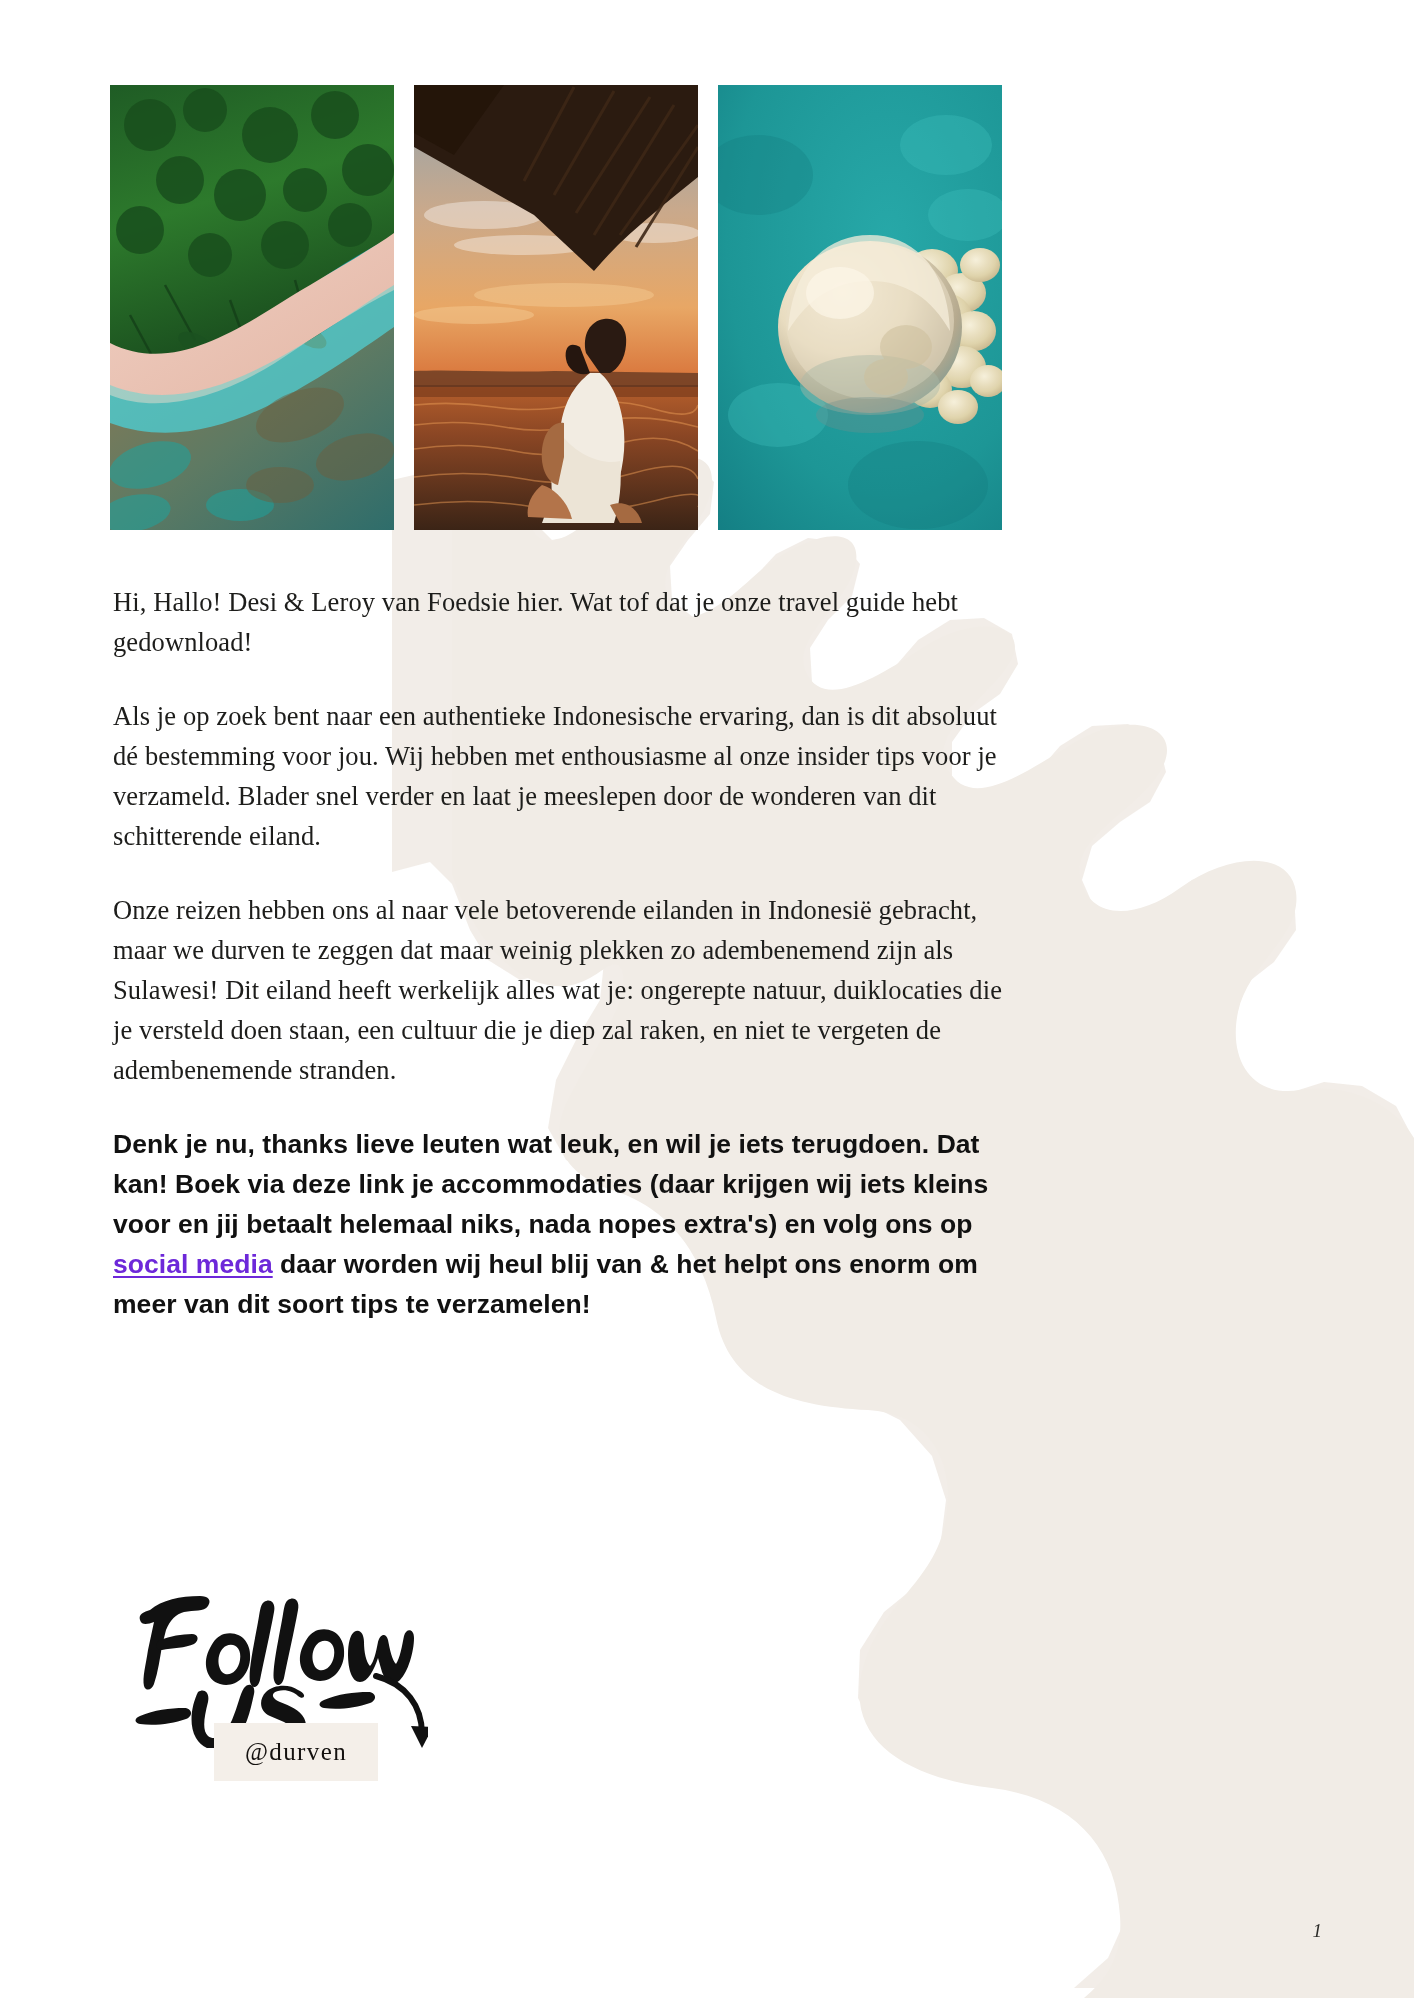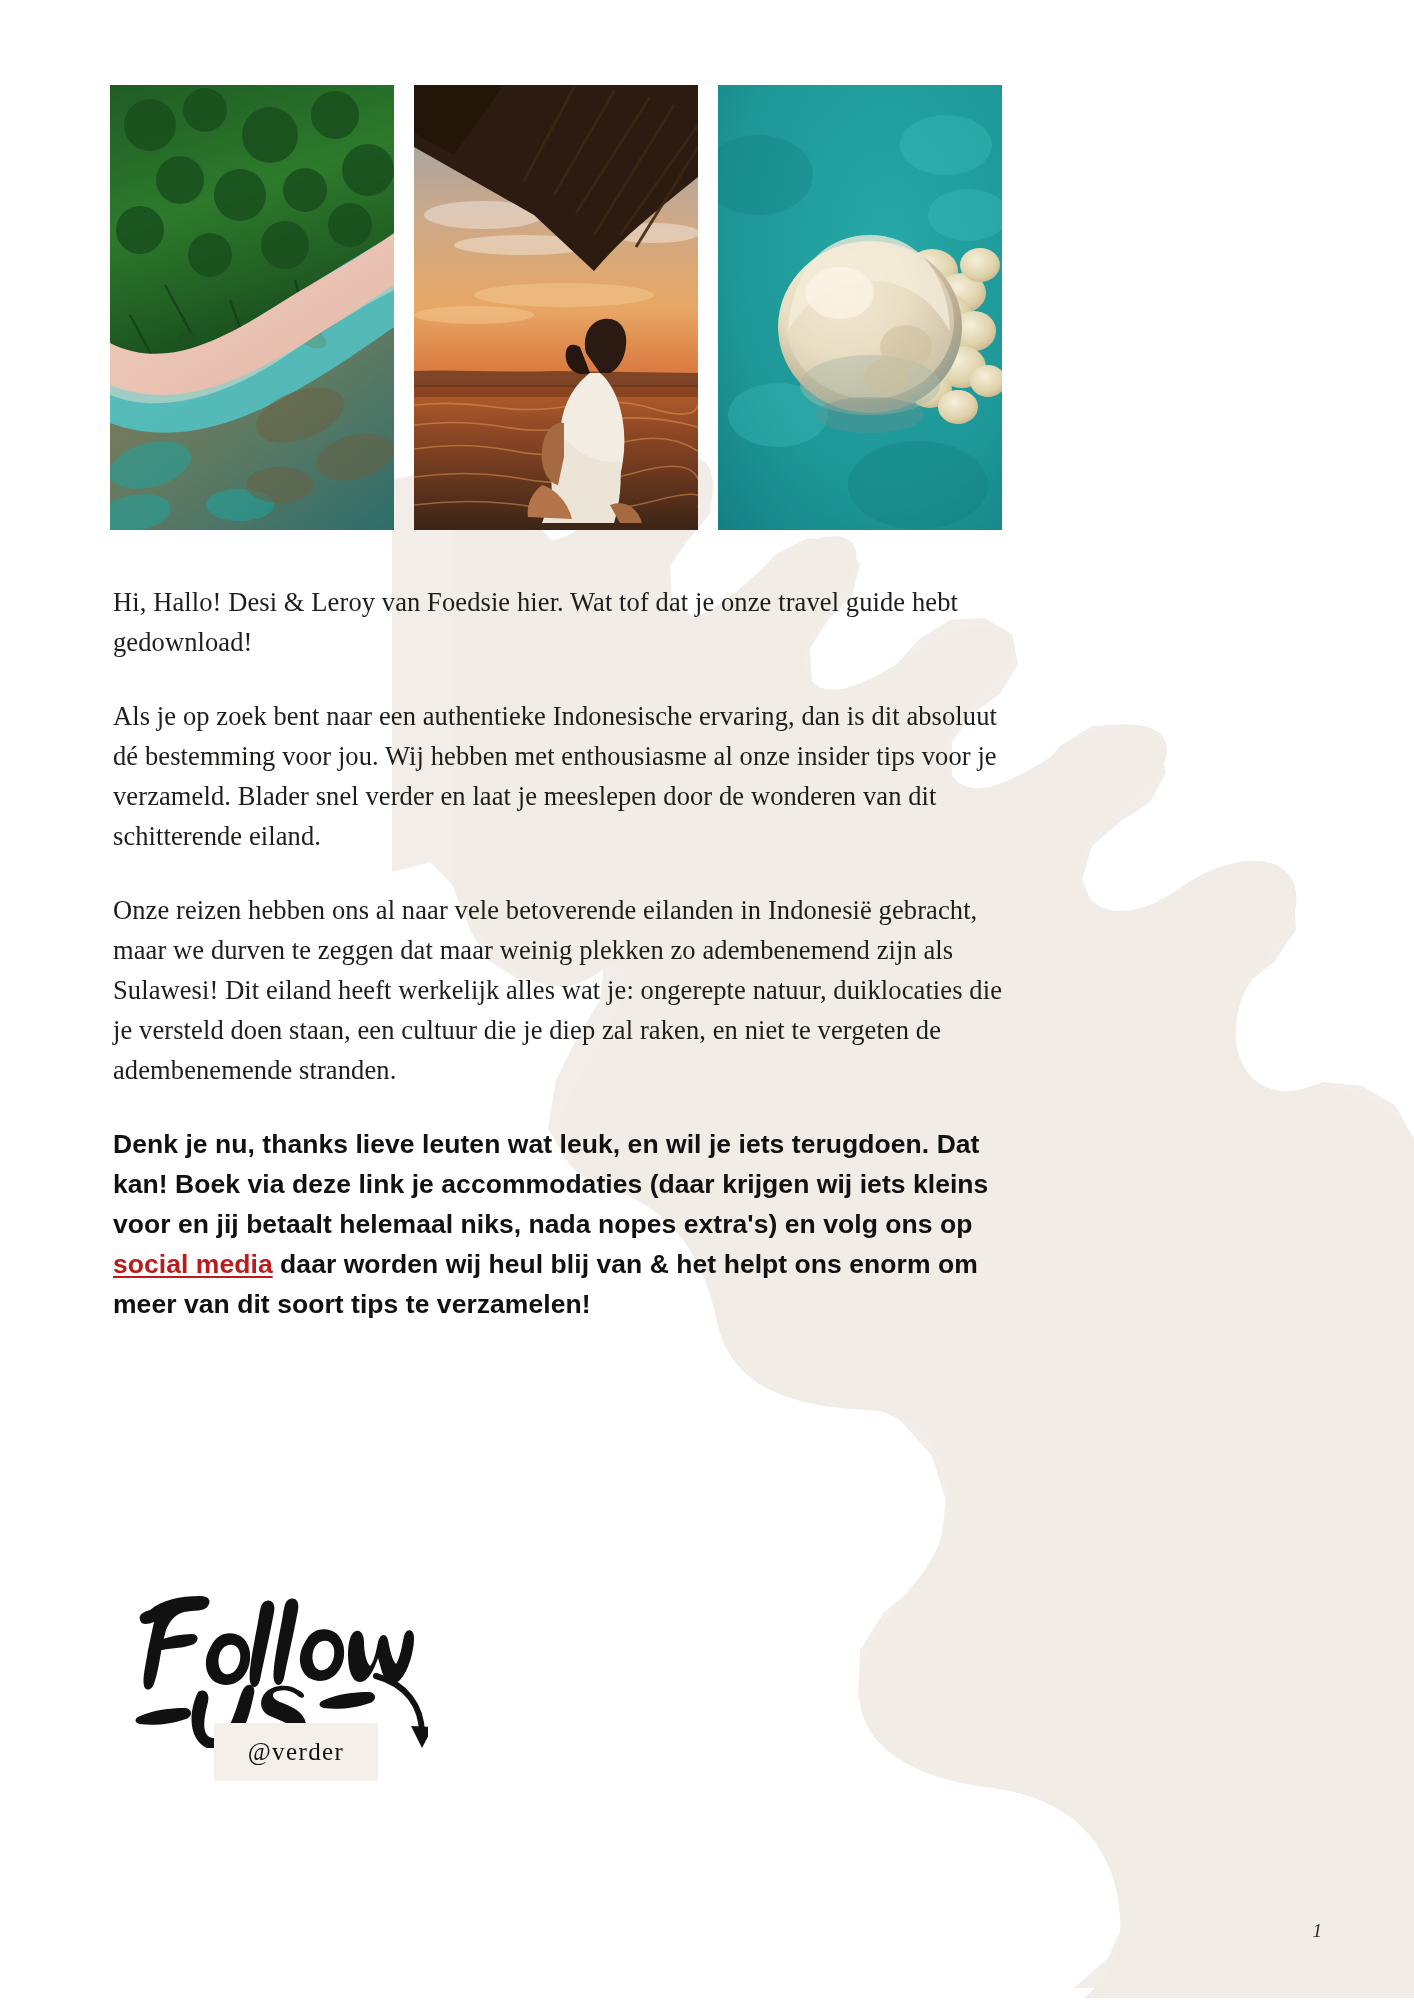"social media" .link { color: #b91c1c -> #6d28d9 }
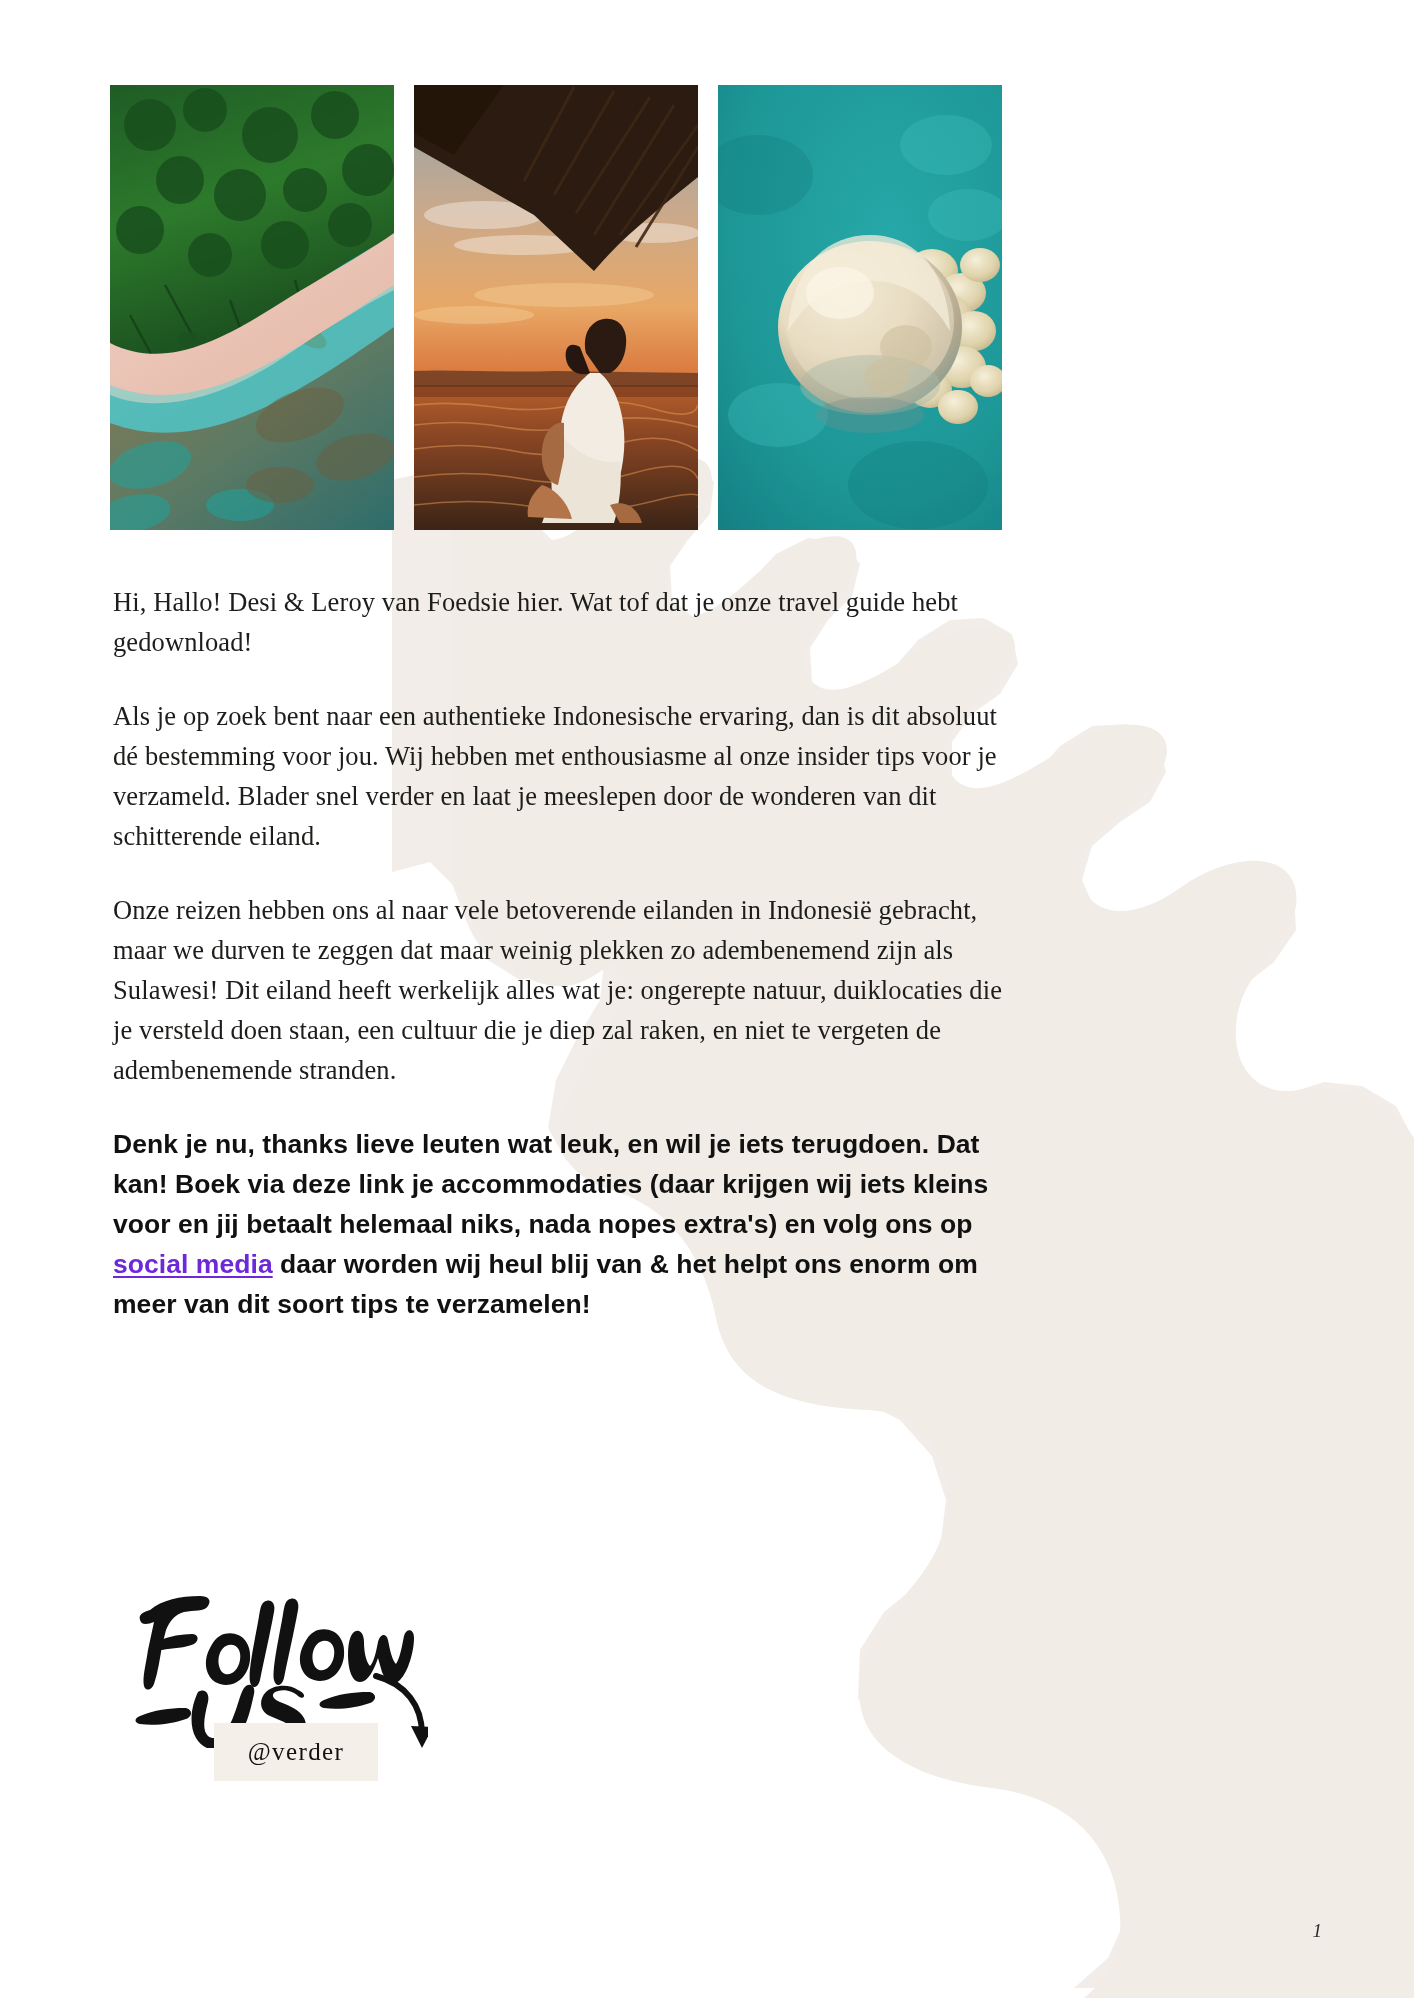"@verder" span { text: @verder -> @durven }
